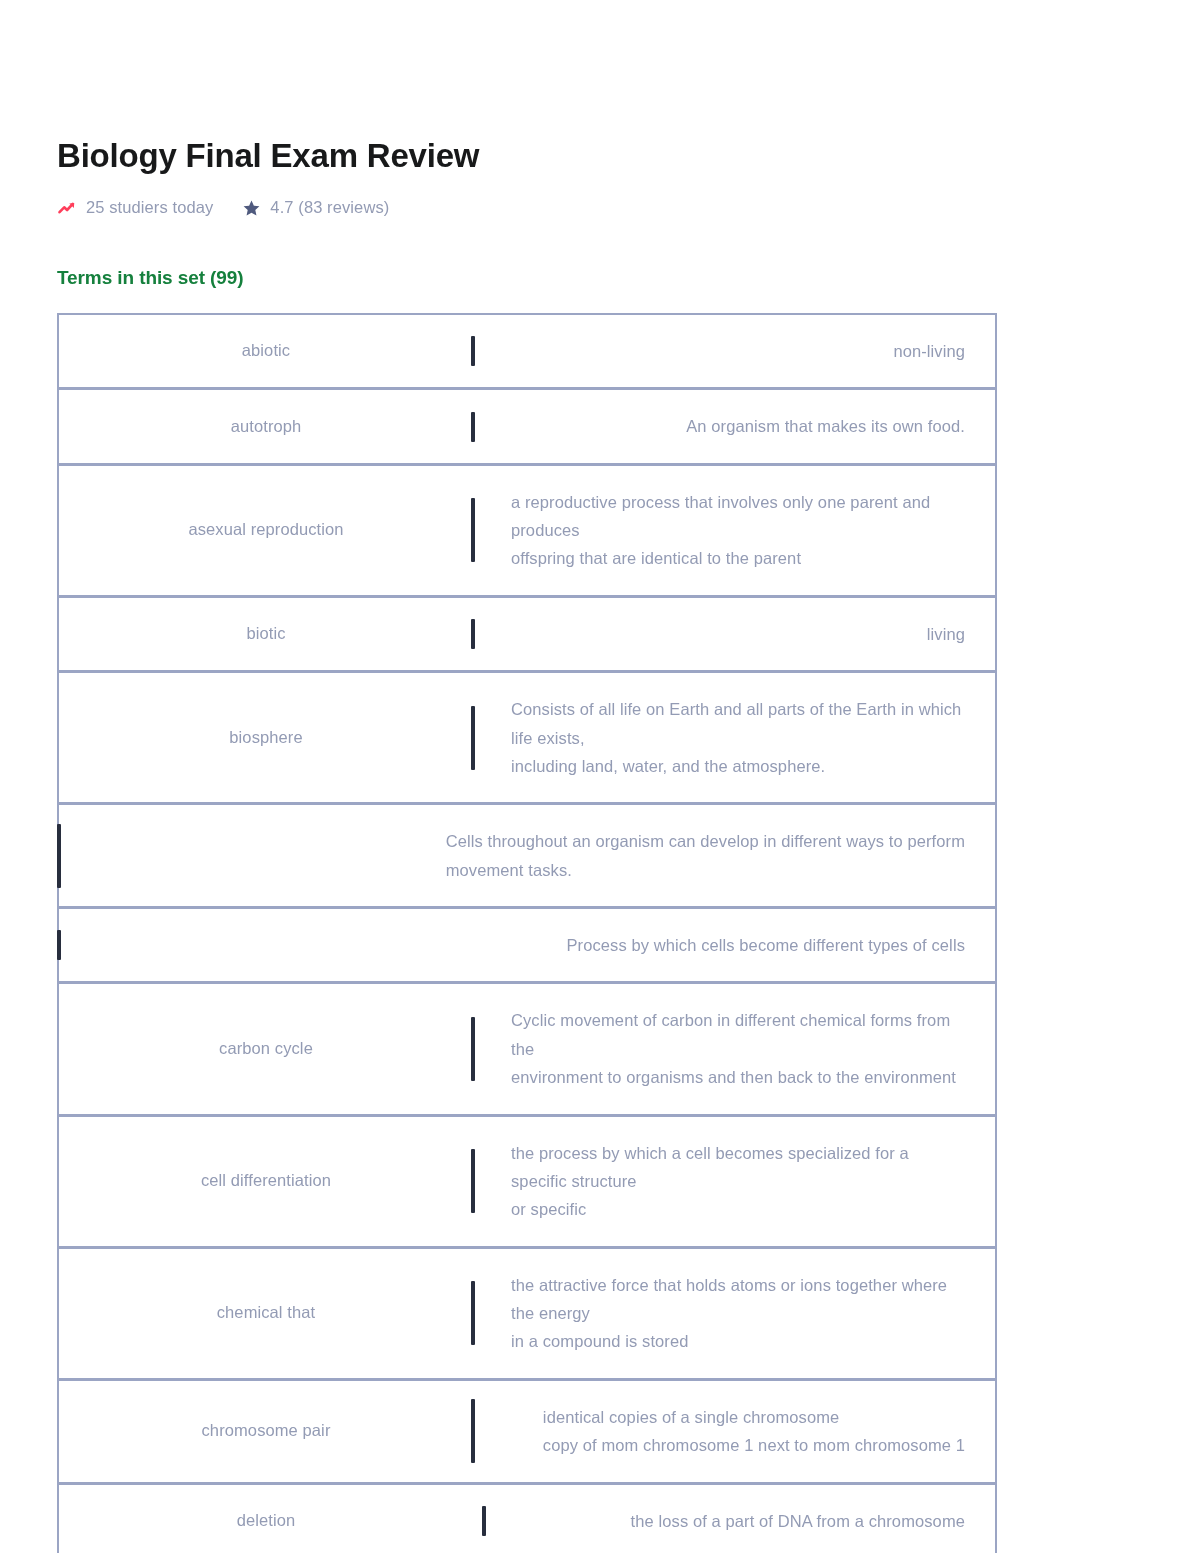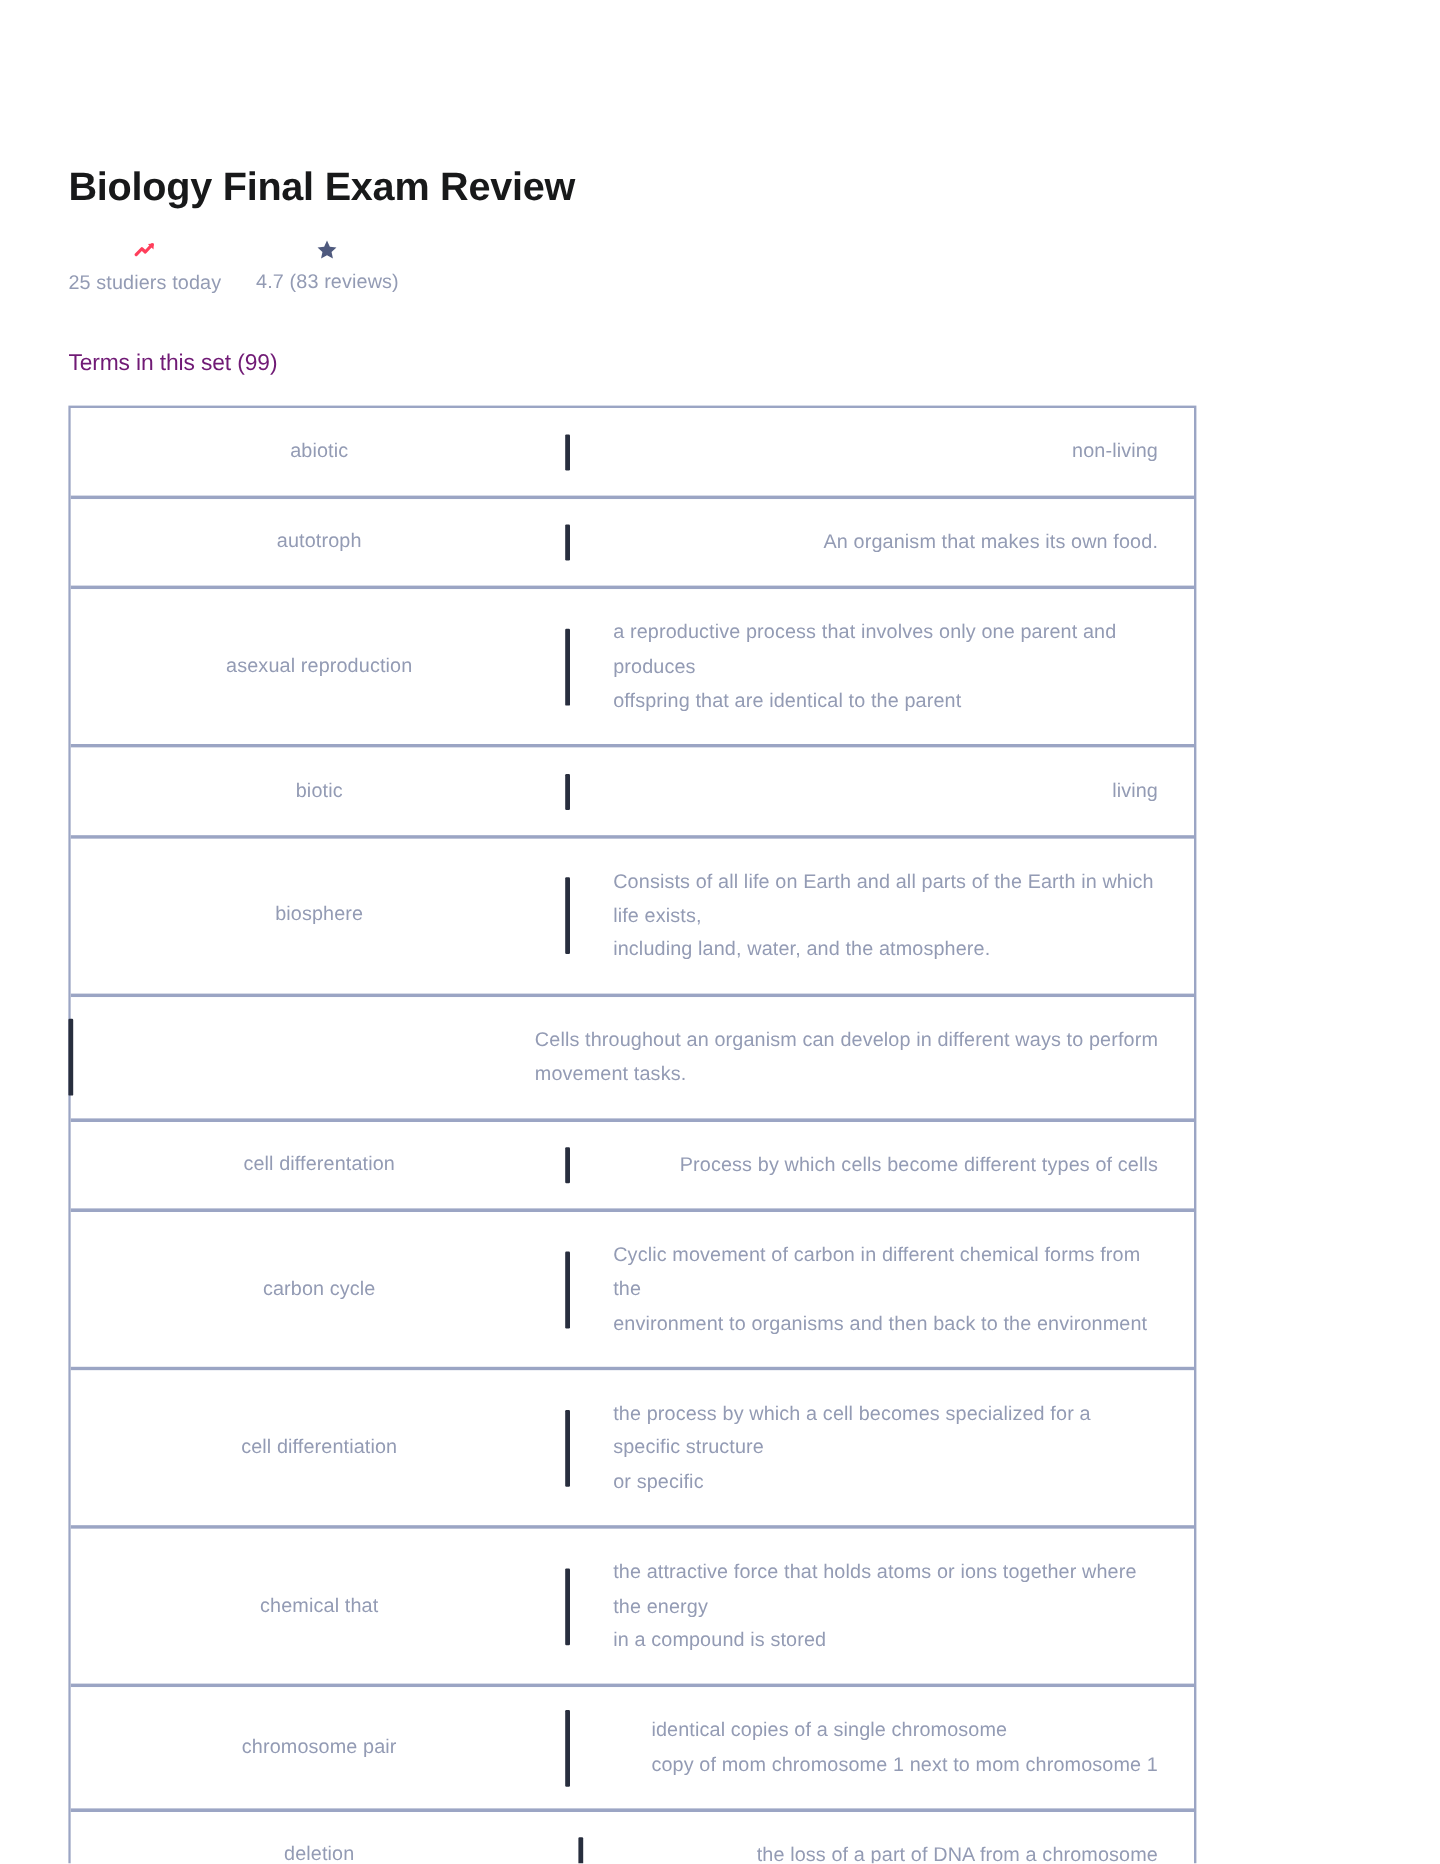"25 studiers today" .stat { align-items: center -> none; flex-direction: column -> none }
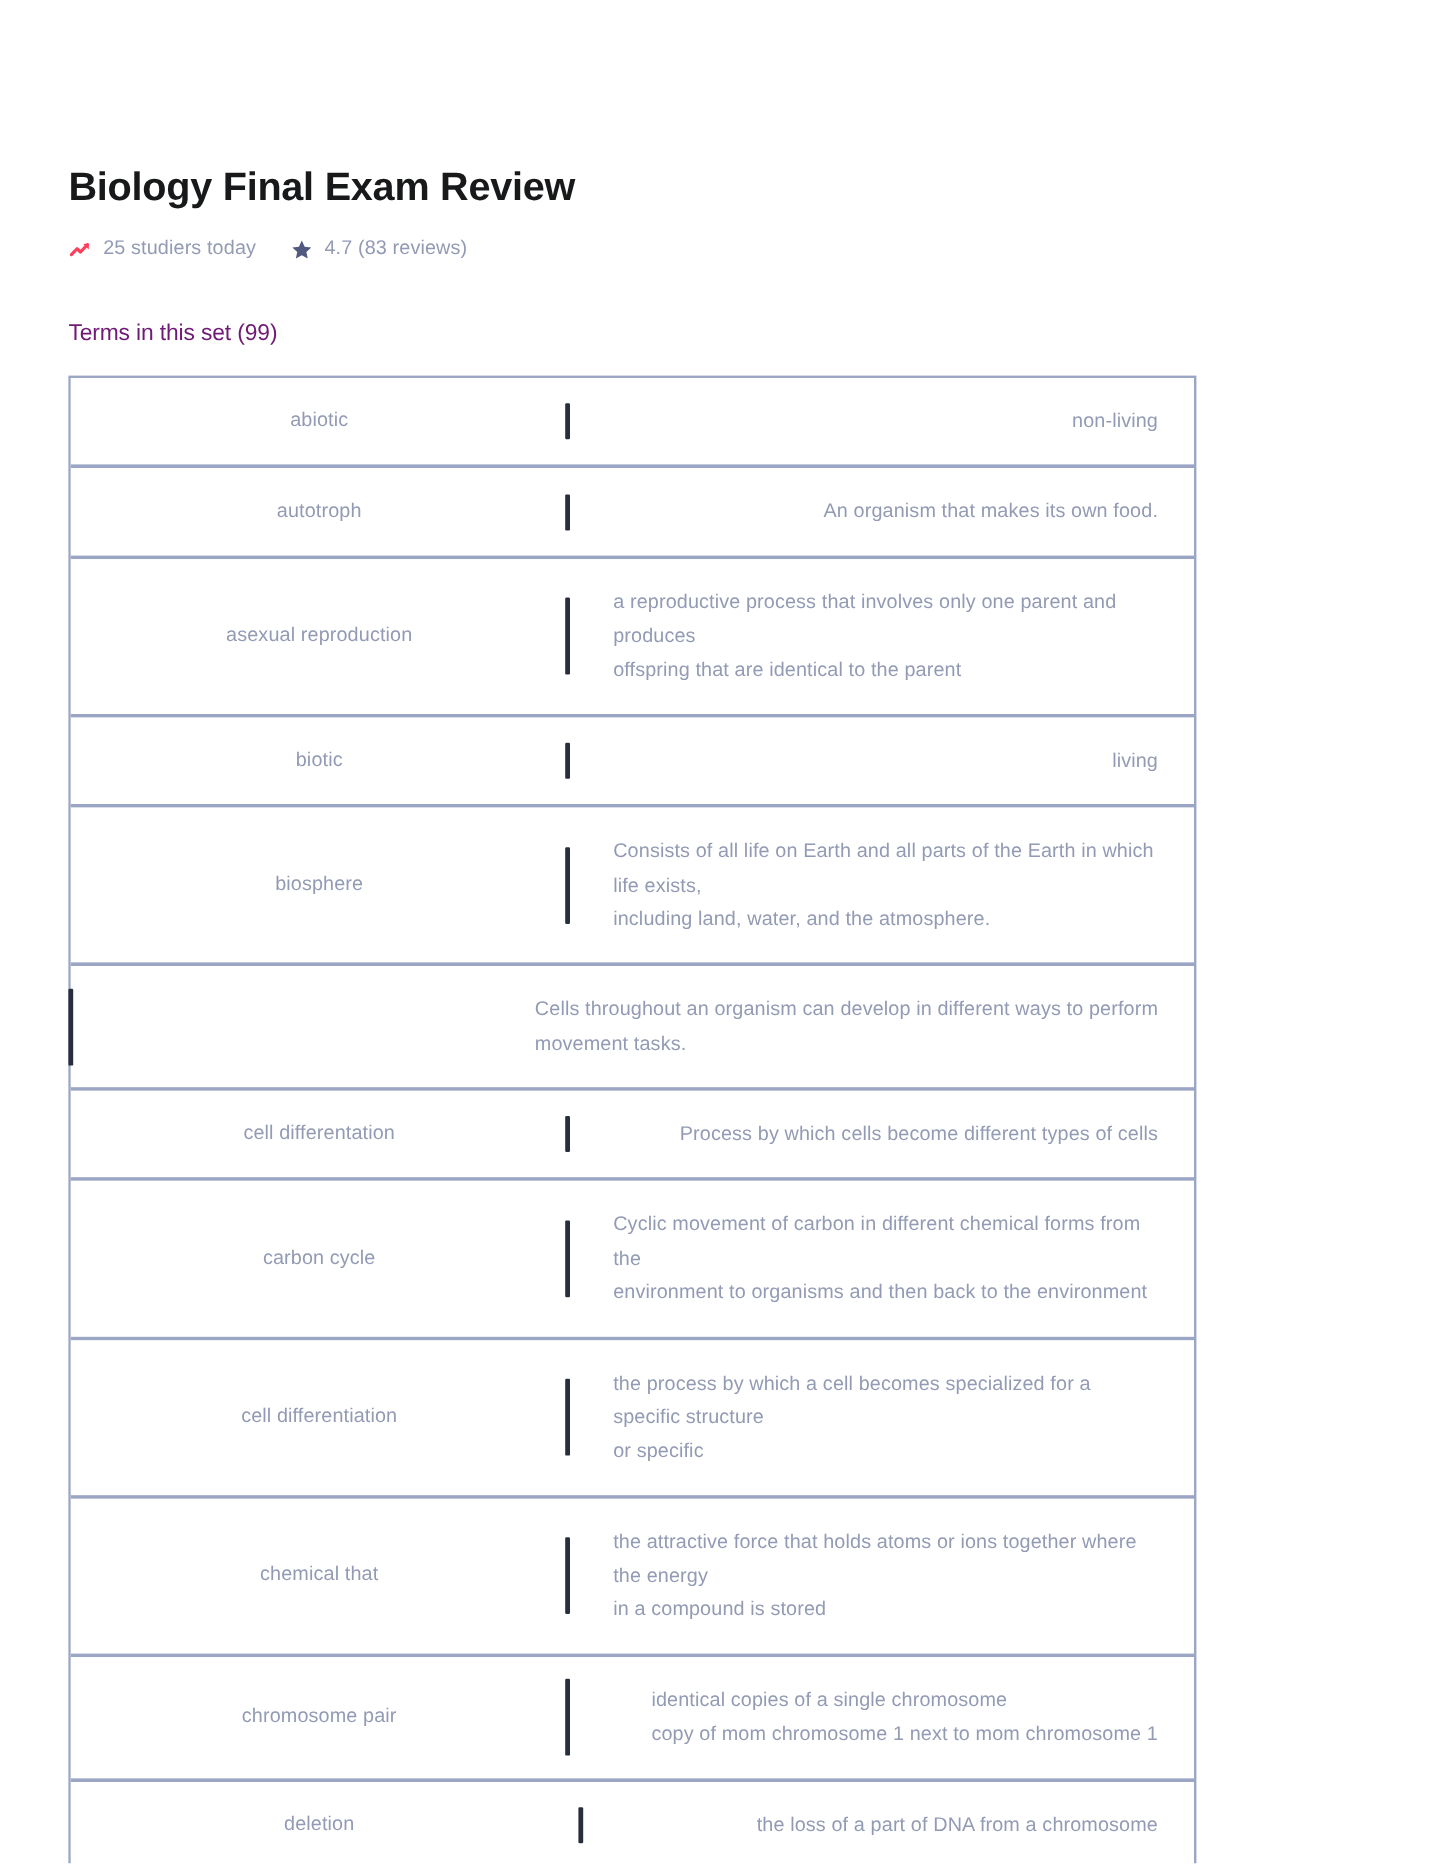"Terms in this set (99)" .terms-heading { color: #701a75 -> #15803d; font-weight: 400 -> 700 }
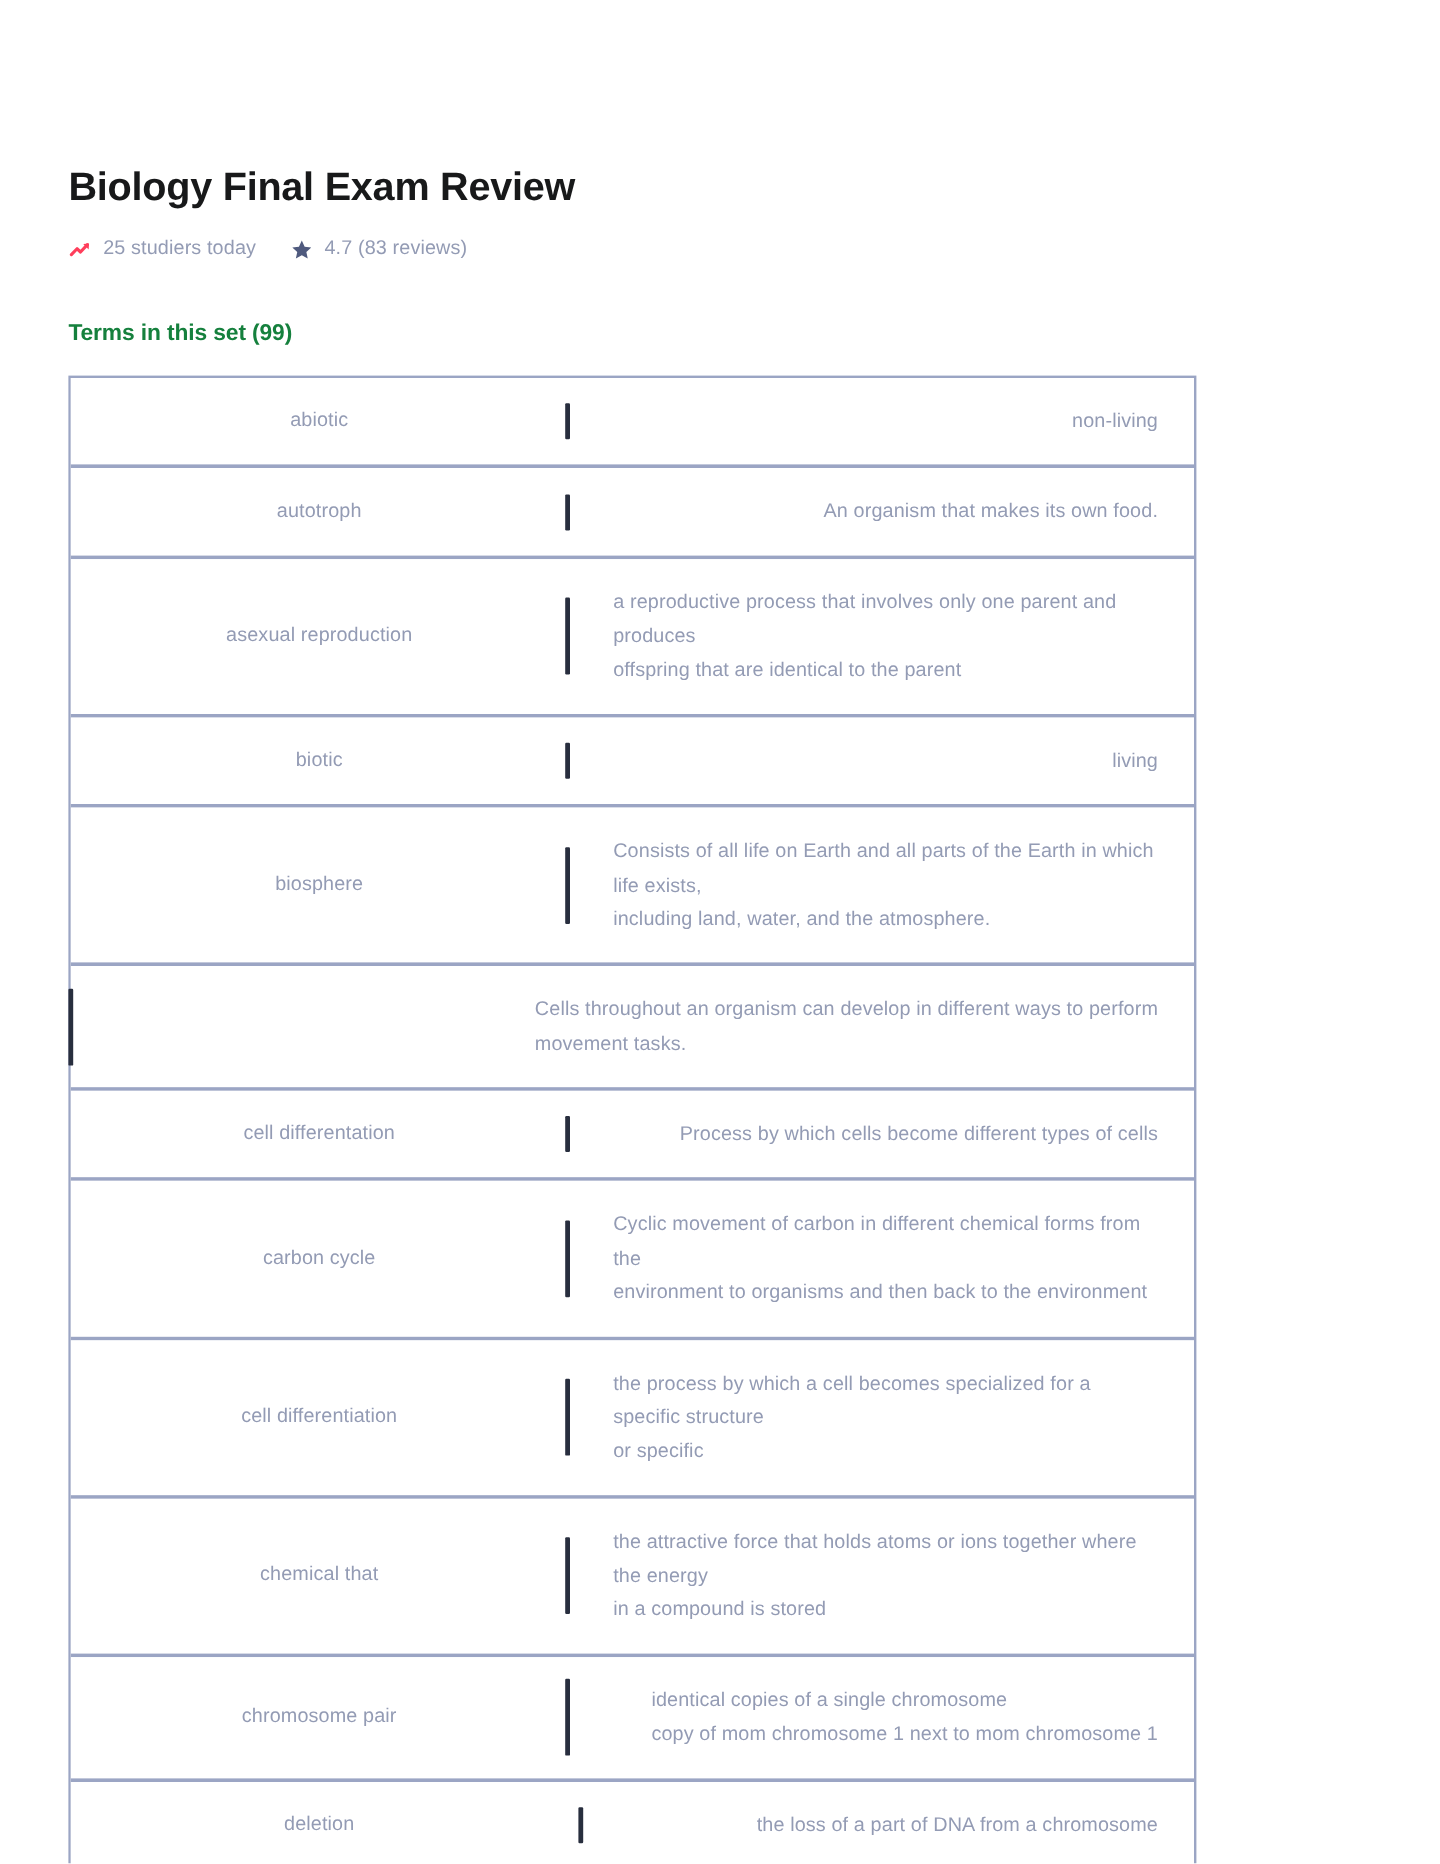"cell differentation" div.term-cell { html: <div> <span>cell differentation</span> </div> -> none }
